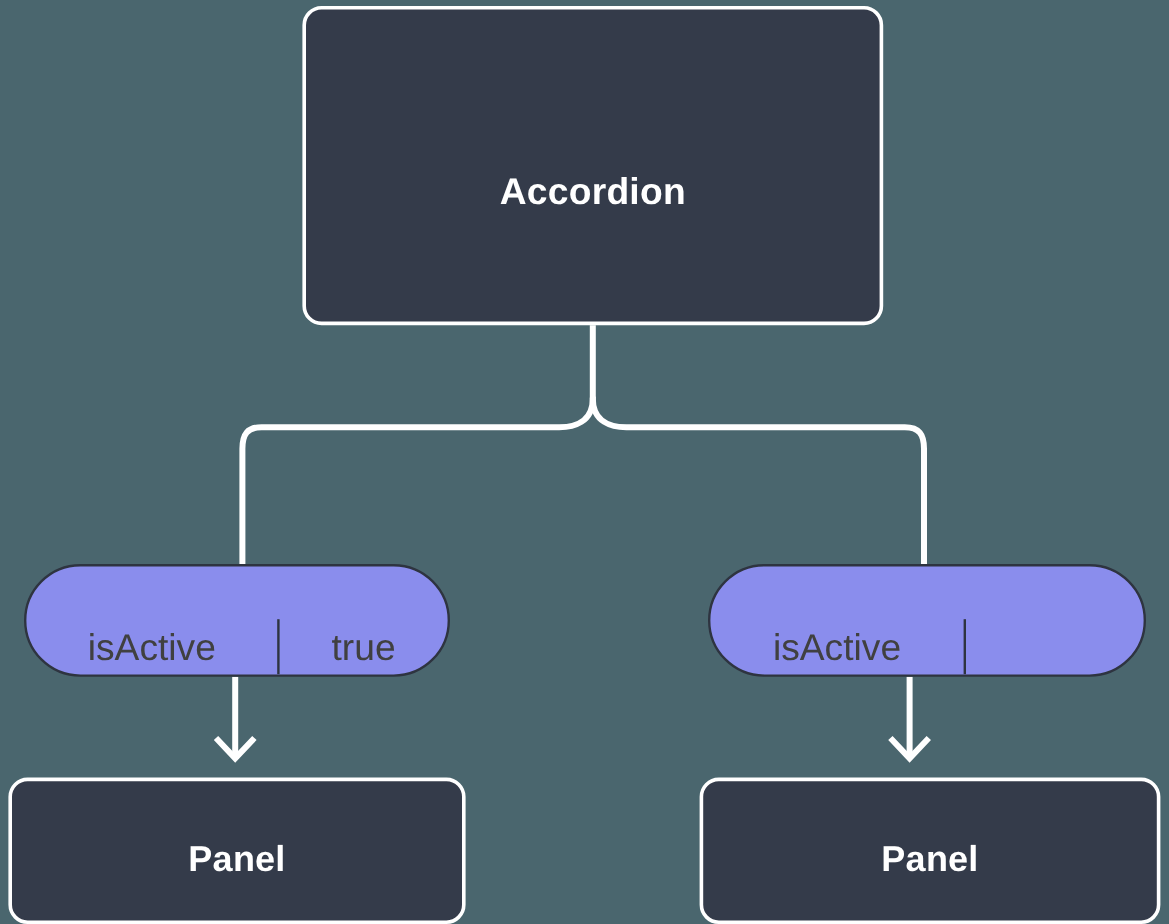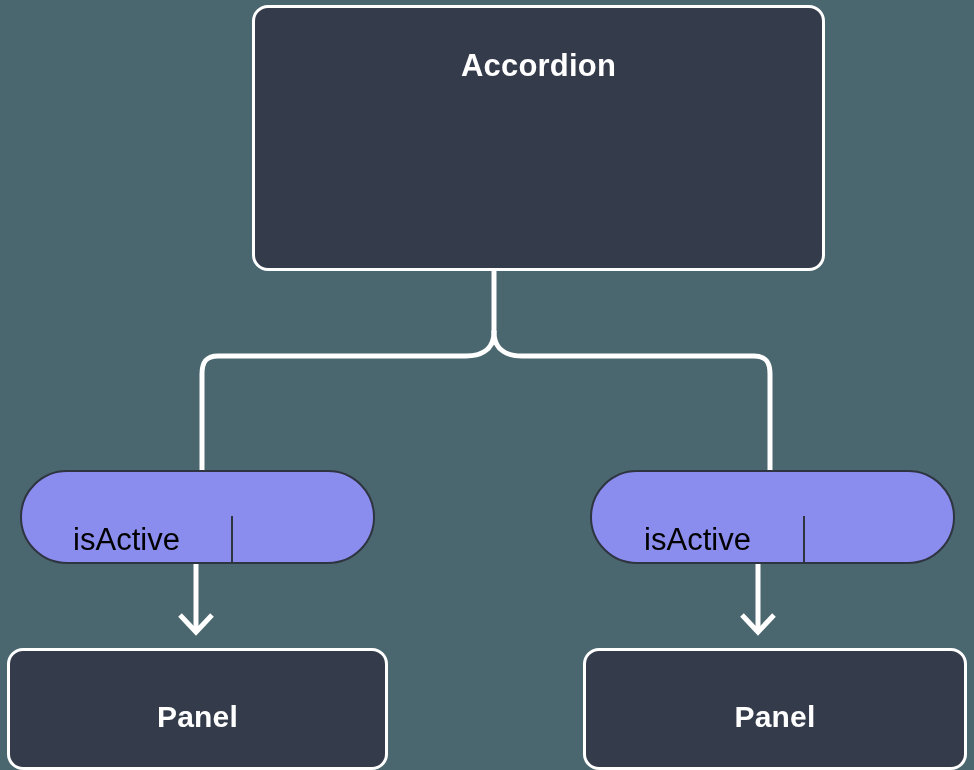"Accordion" #accordion-node { justify-content: flex-start -> center; width: 573px -> 484px }
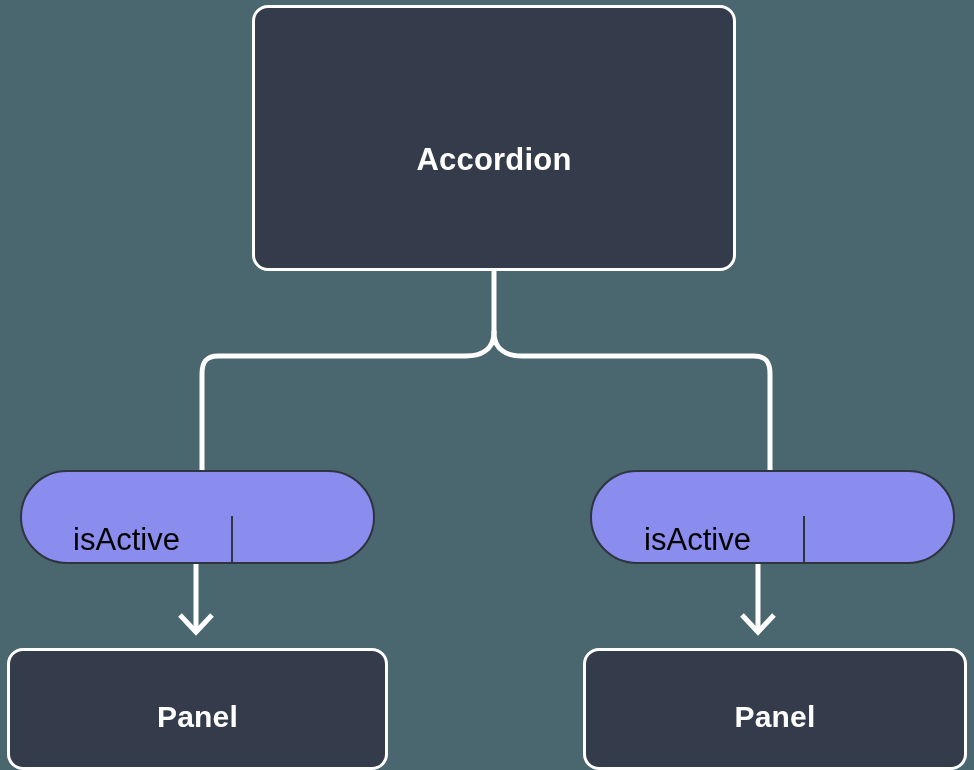"isActive" .pill-filled .pill-key, .pill-filled .pill-val { color: #000000 -> #404040 }
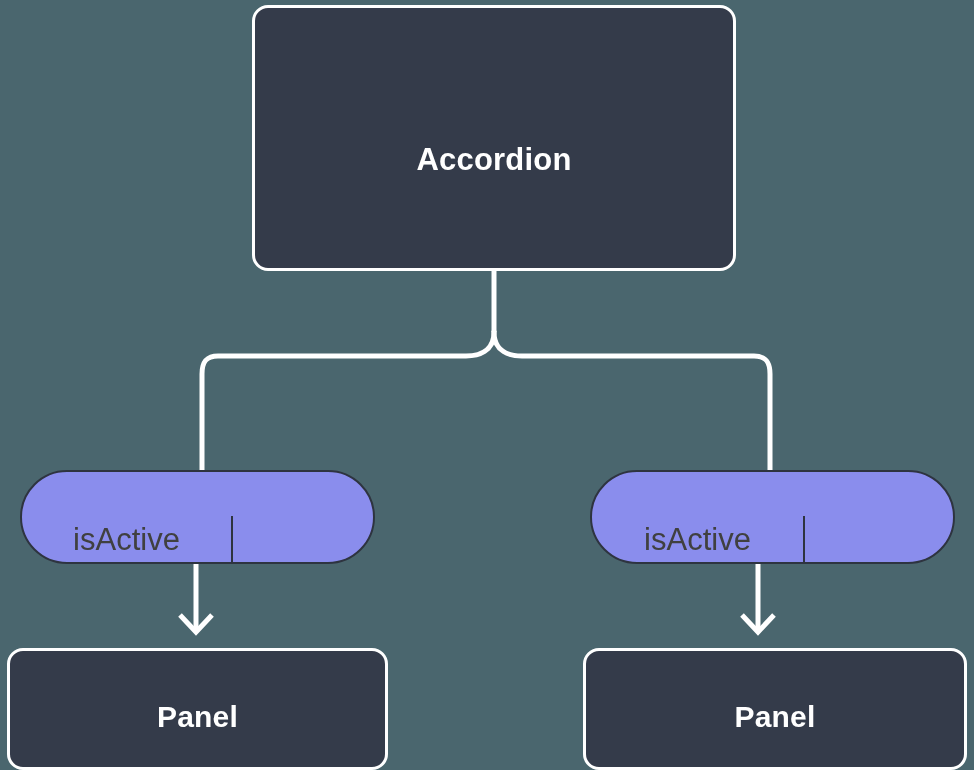"true" div.pill-val { html: none -> <div>true</div> }
